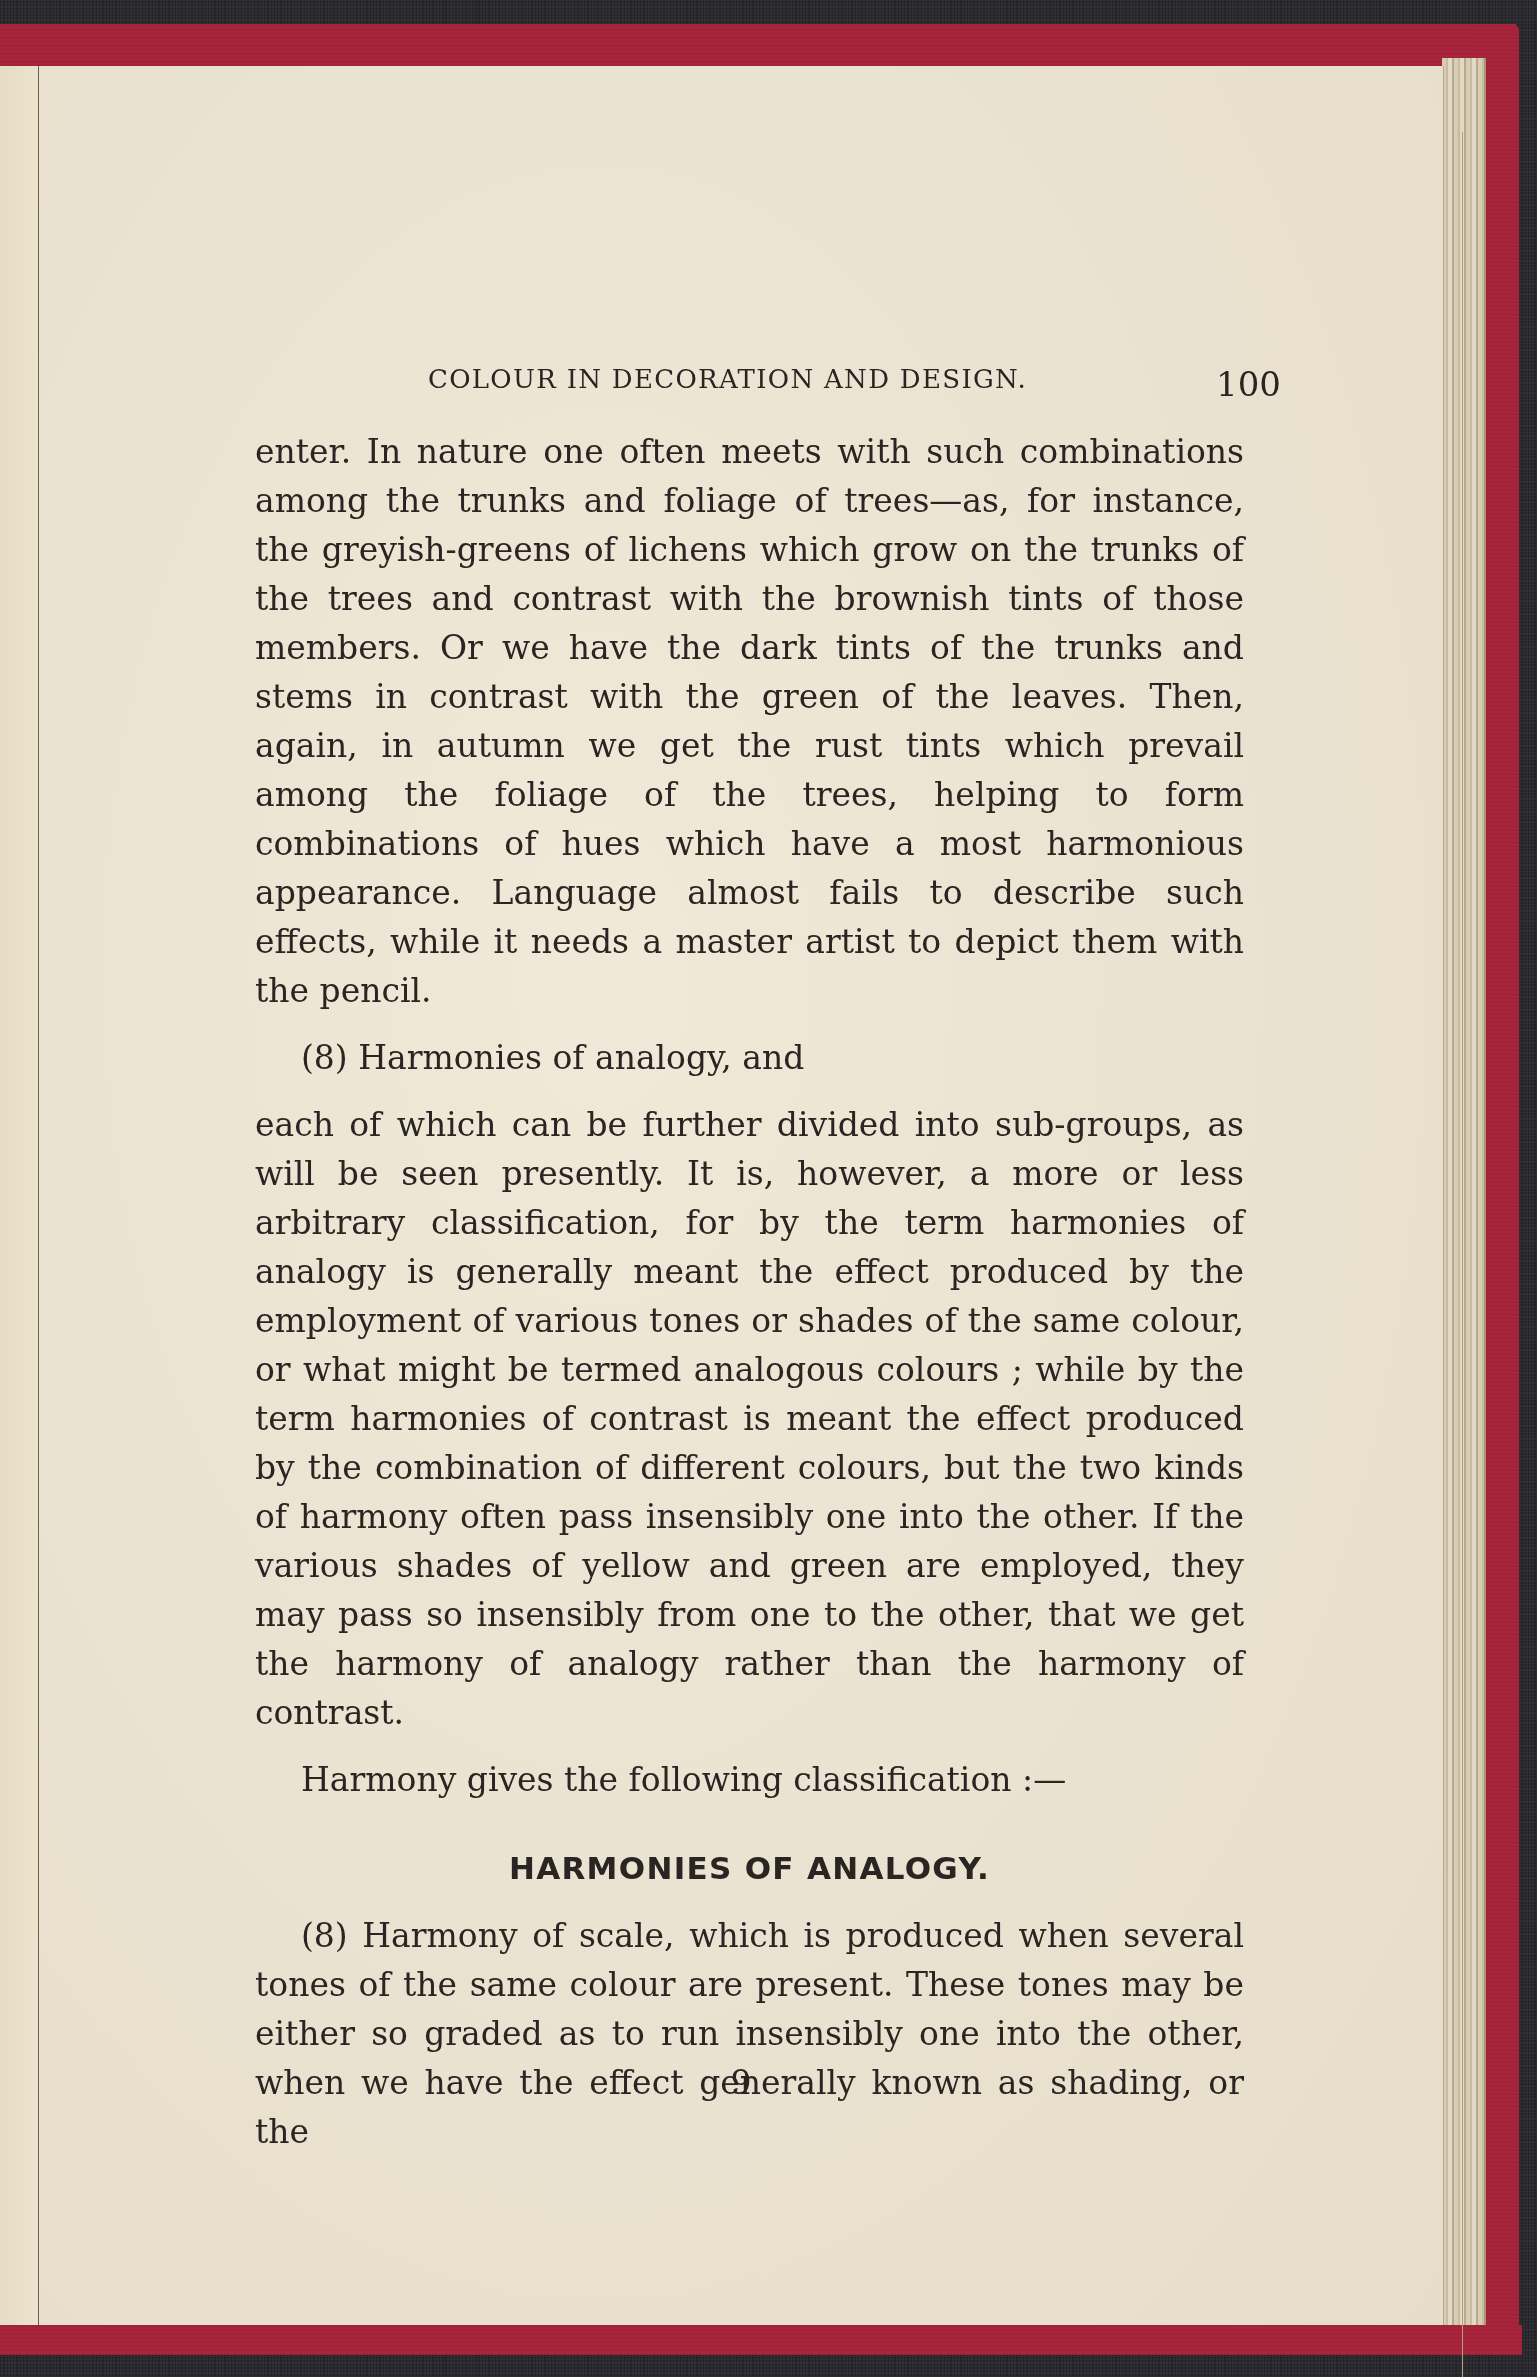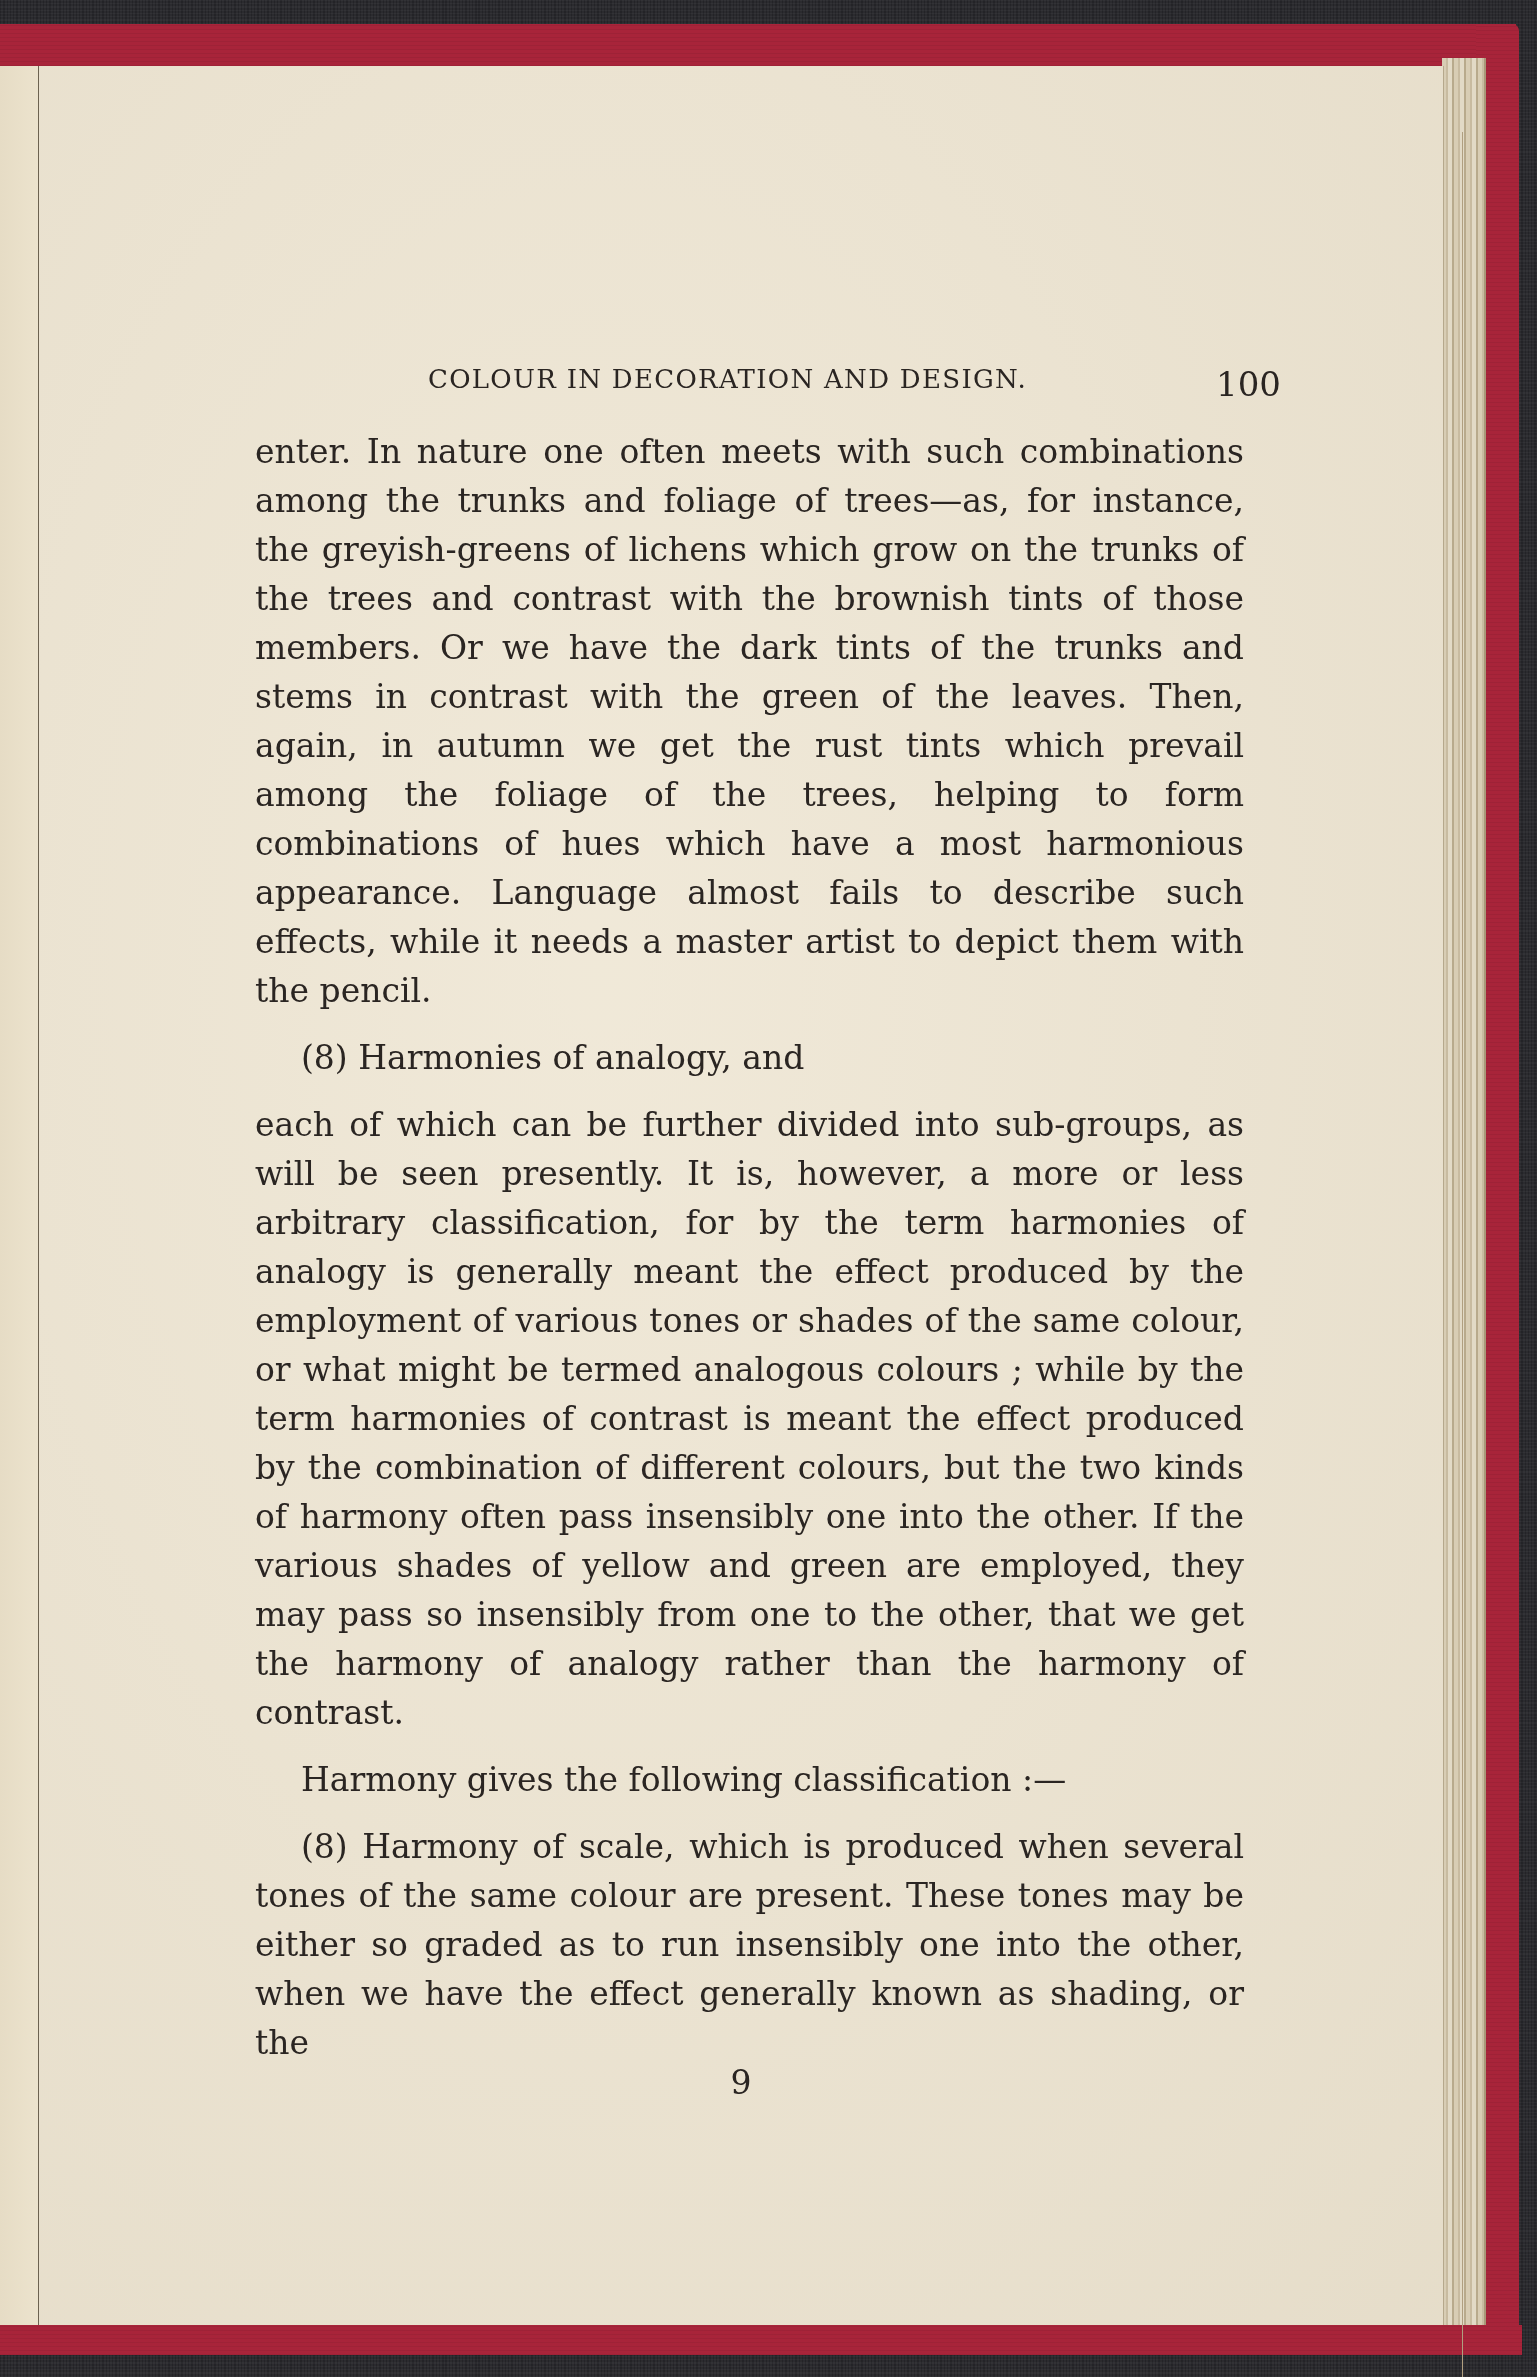"HARMONIES OF ANALOGY." p.section-heading { html: none -> <p>HARMONIES OF ANALOGY.</p> }
